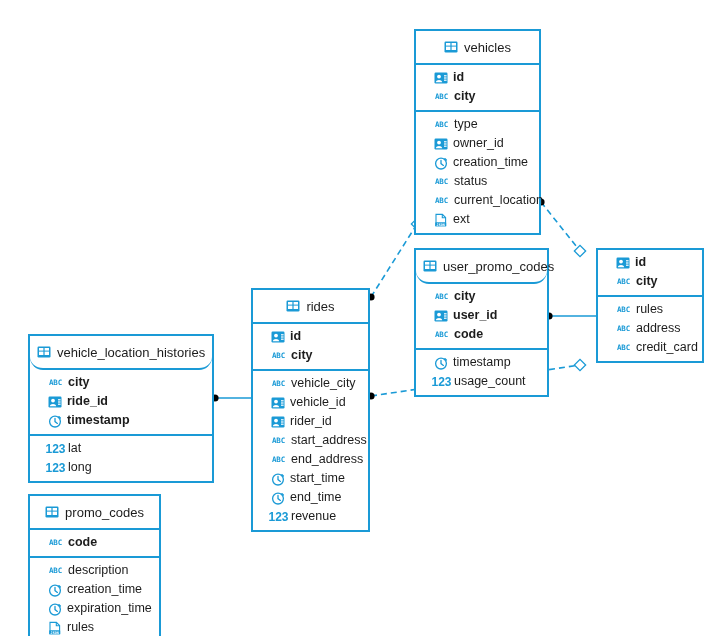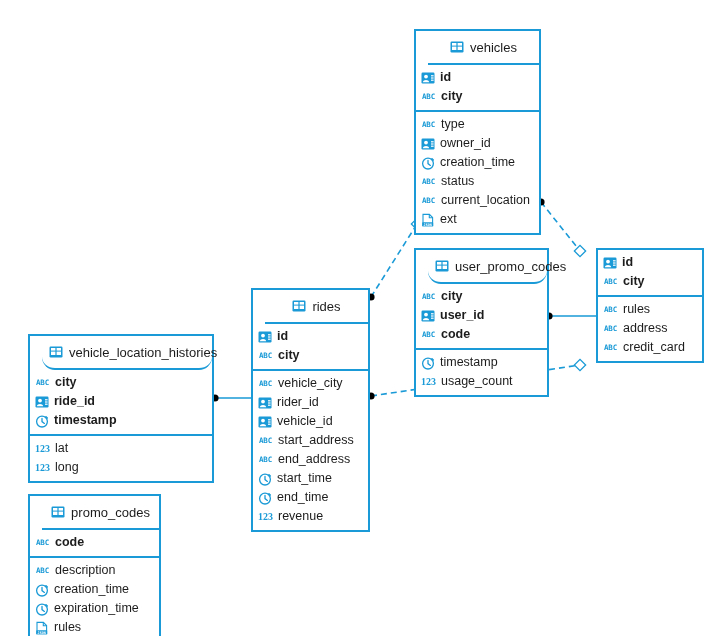"vehicles" .tbl-title { margin-left: 12px -> none }
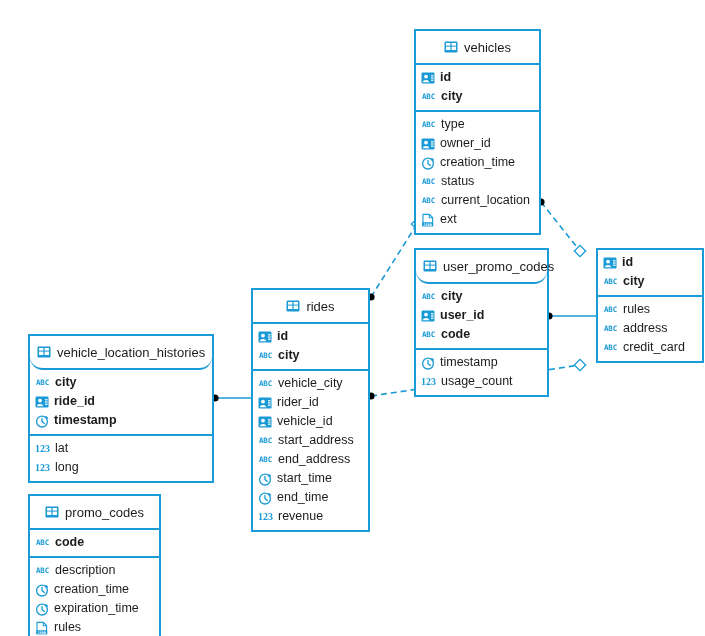"id" .col-row { padding: 0 5px -> 0 18px }
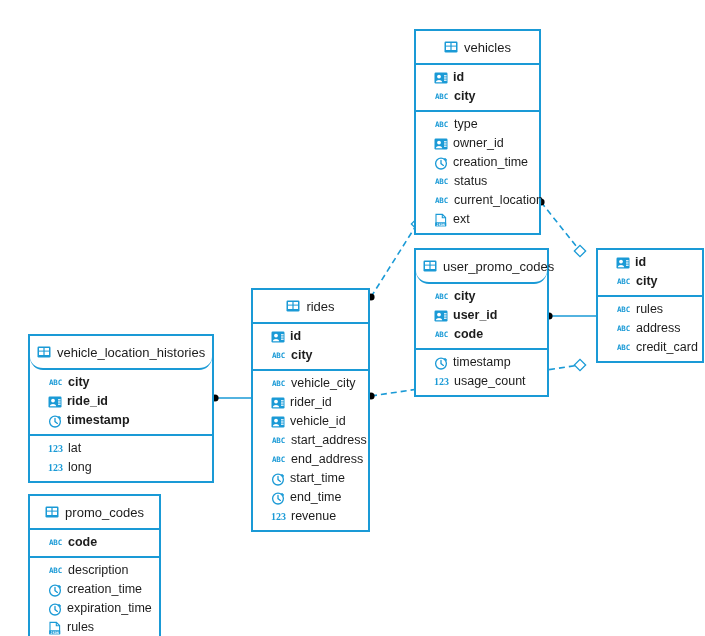"123" .ico-123 { font-family: Liberation Serif, serif -> Liberation Sans, sans-serif; font-size: 10px -> 12px }
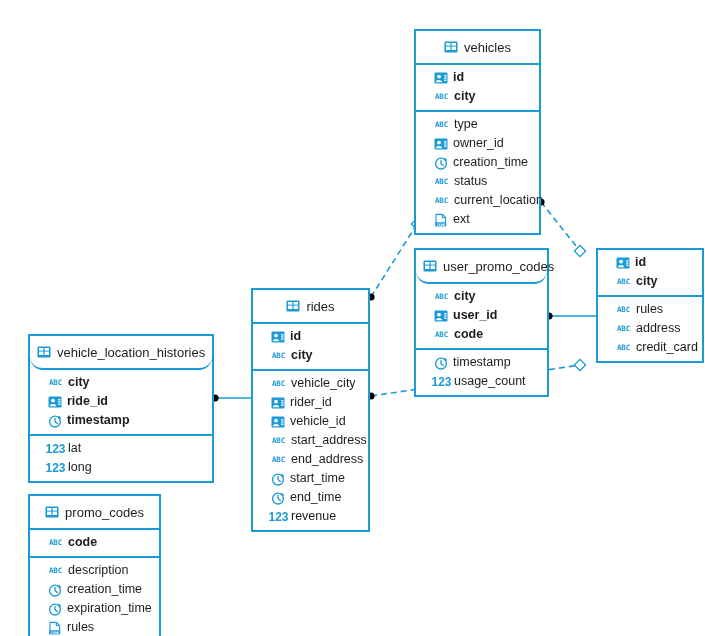"rider_id" div.col-row { order: before "vehicle_id" -> after "vehicle_id" }
